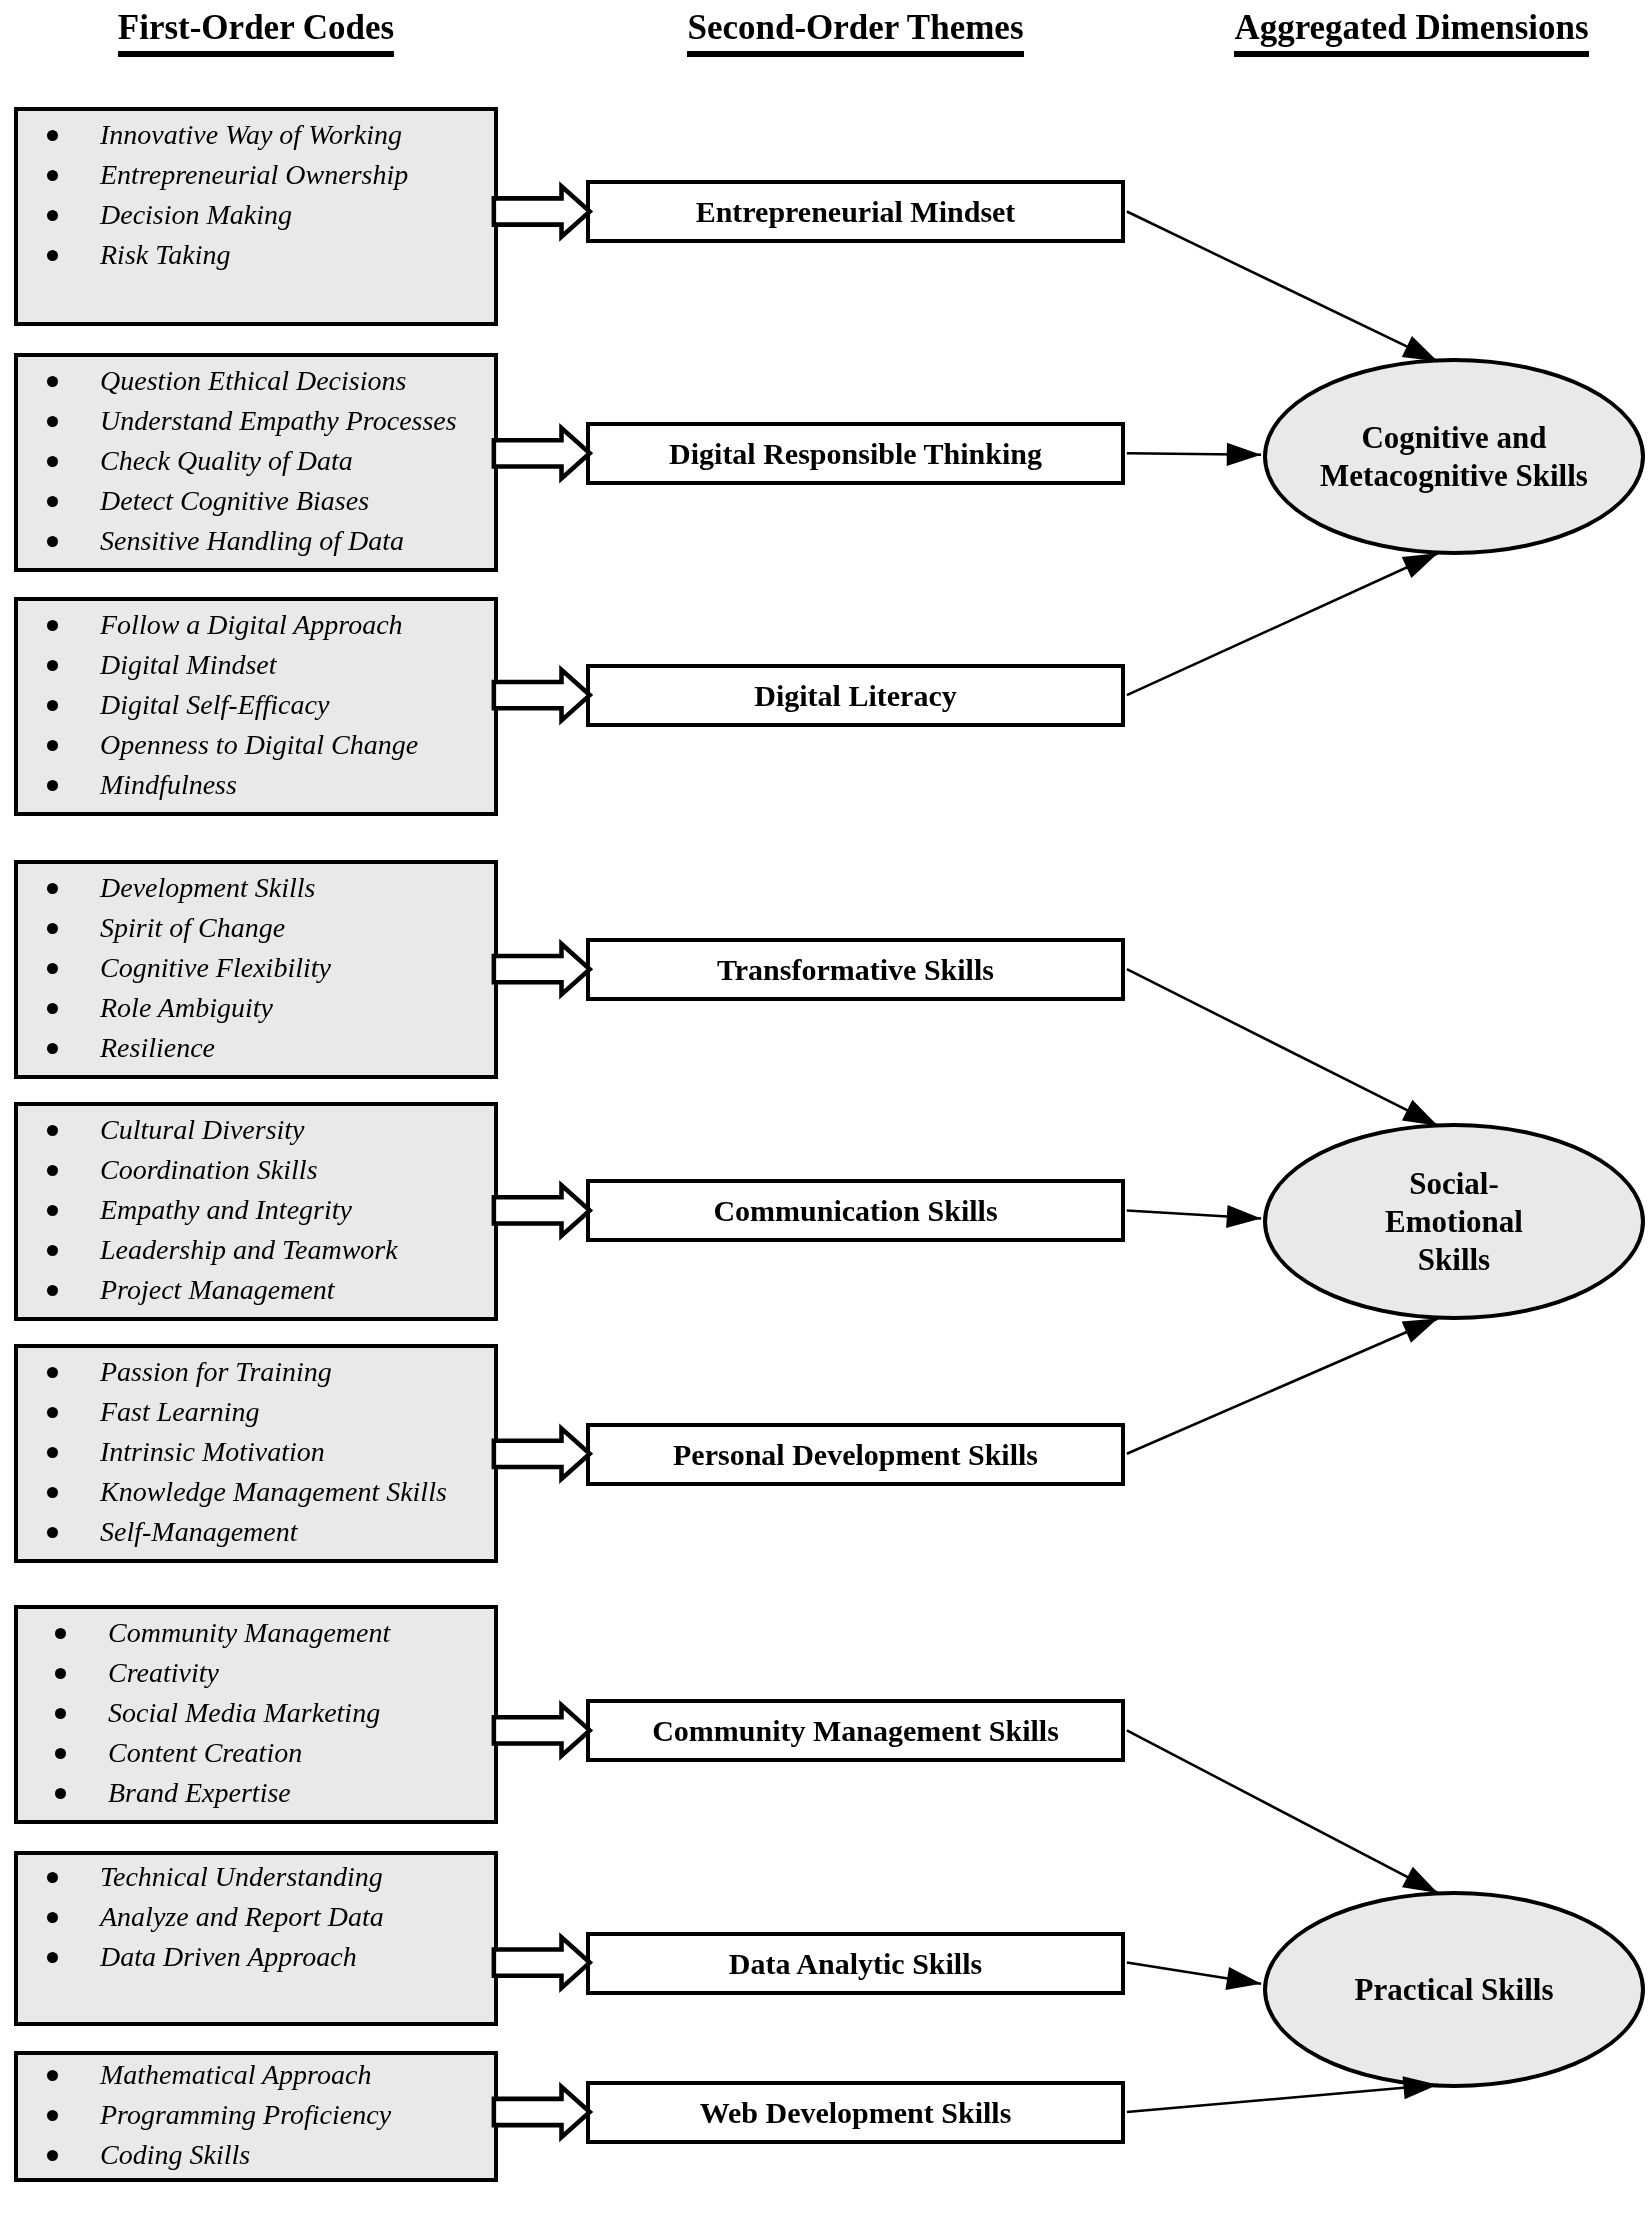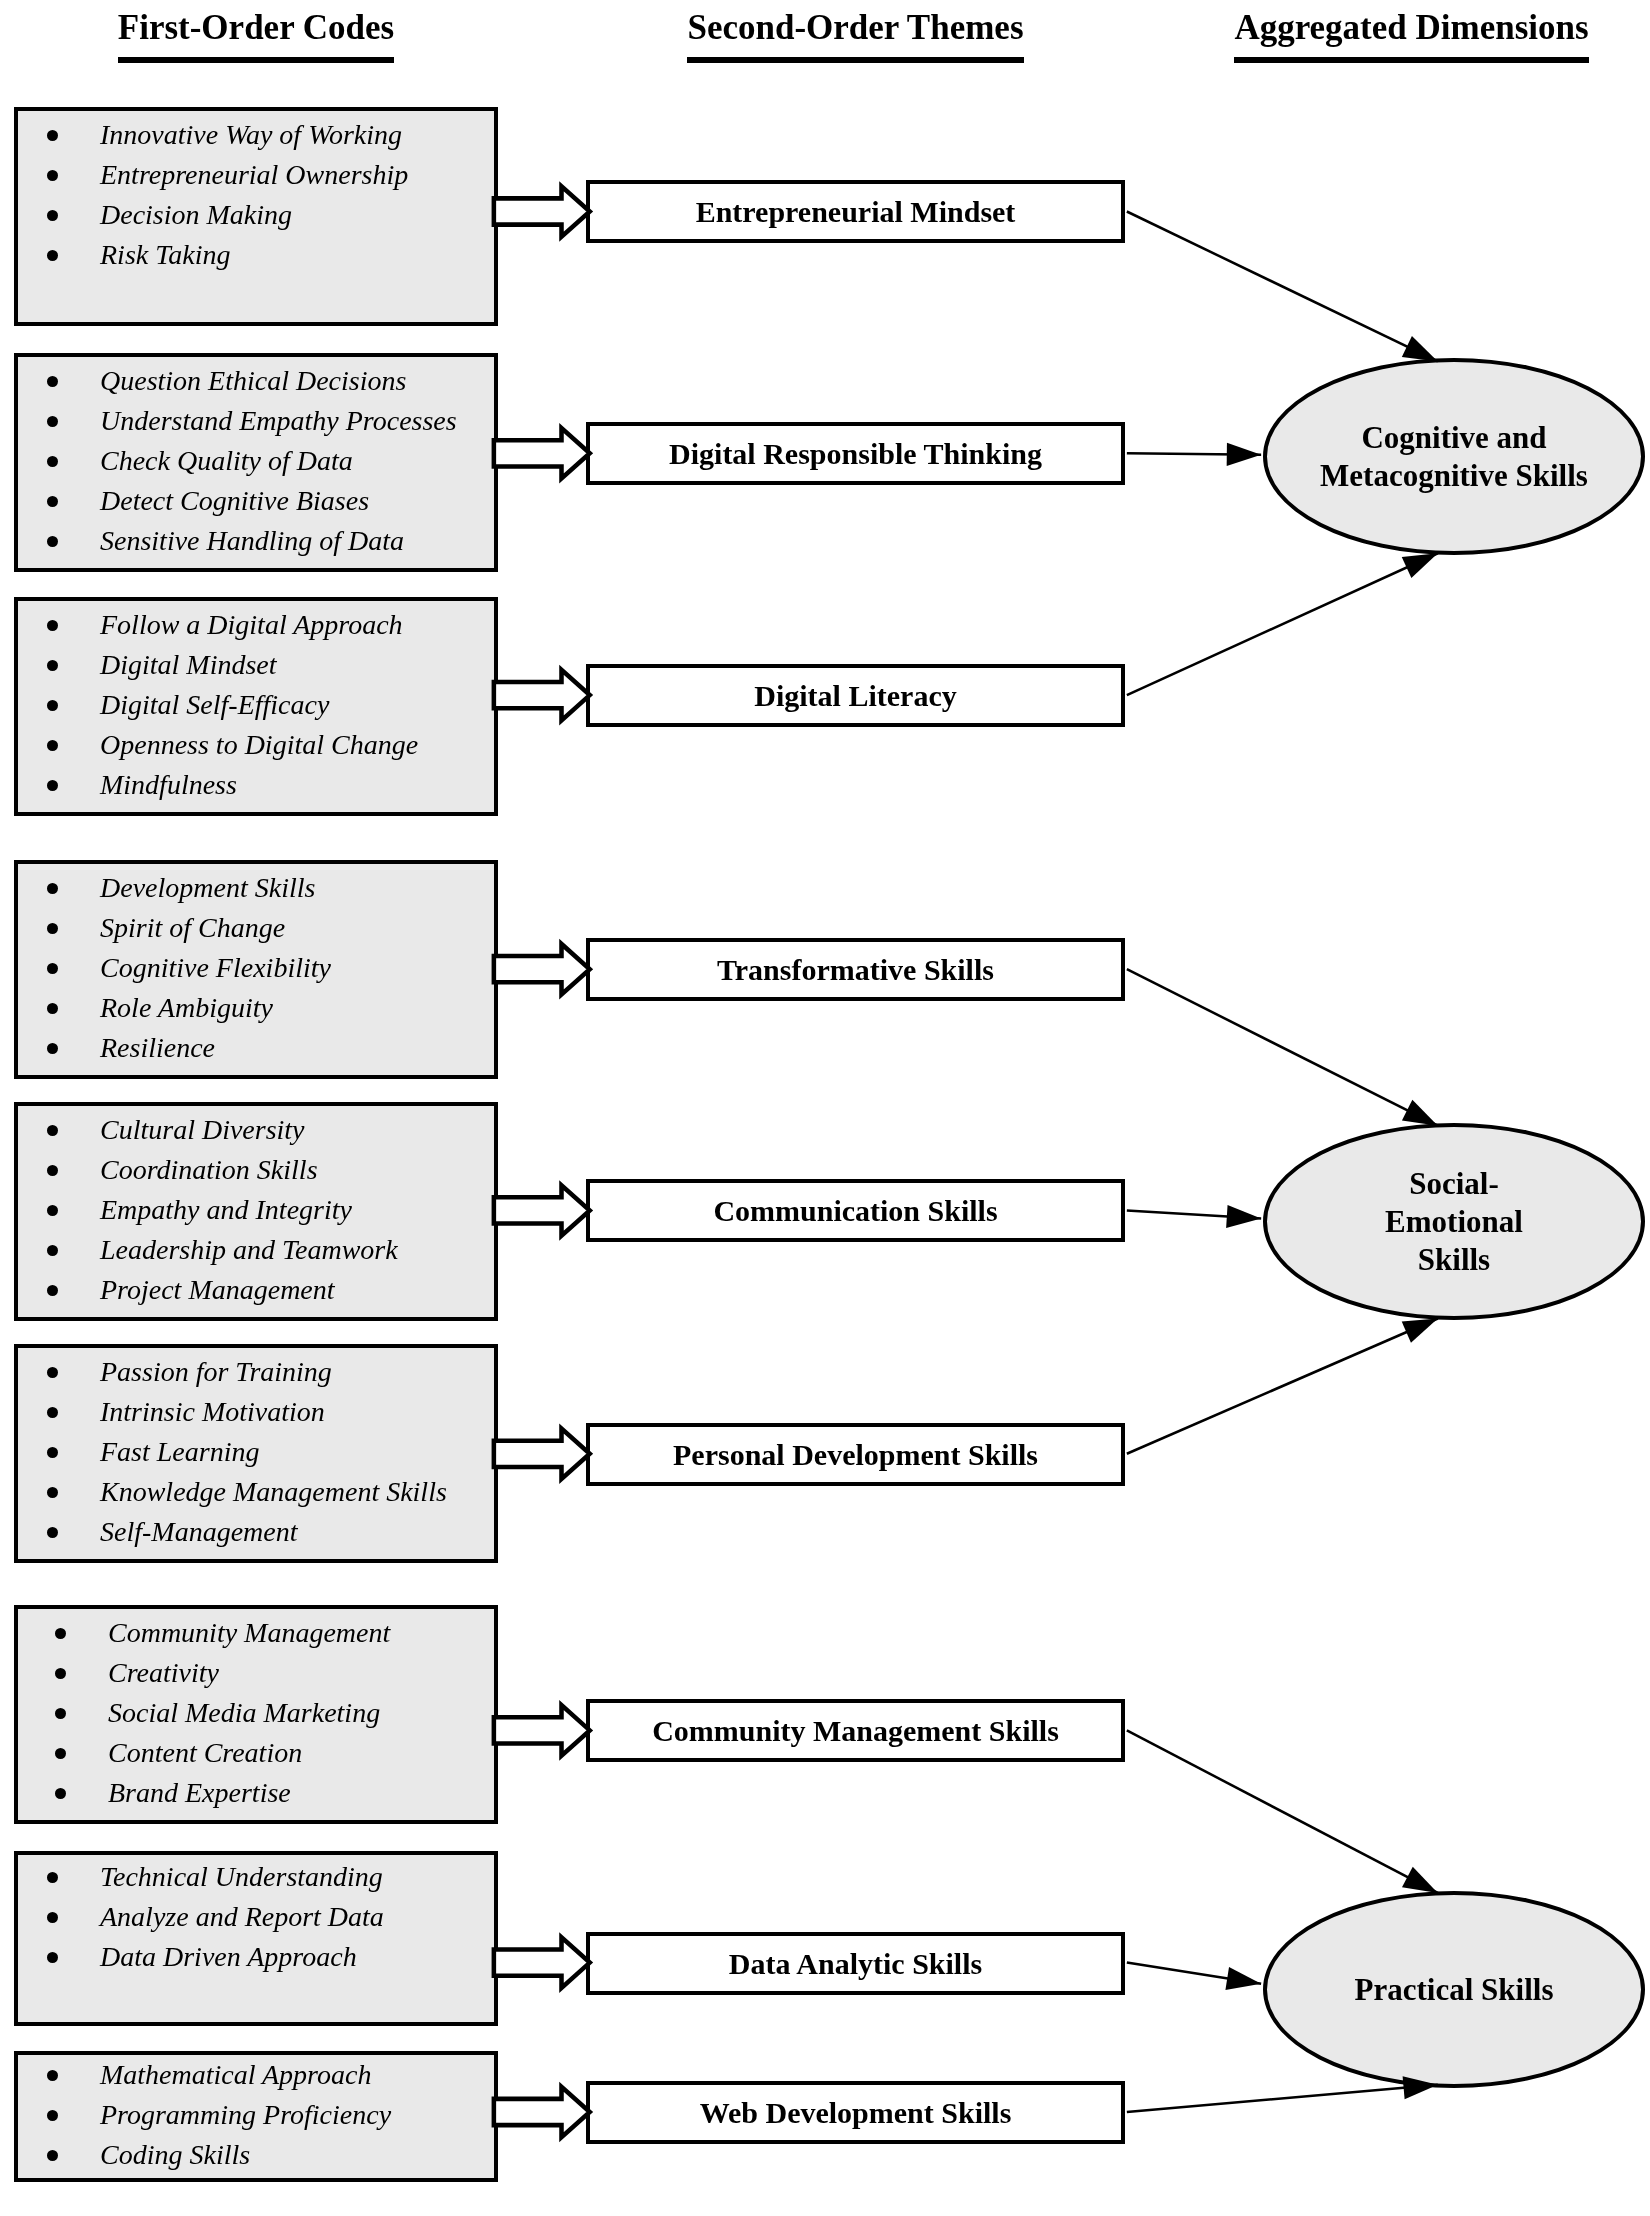"First-Order Codes" .col-header span { padding-bottom: 9px -> 3px }
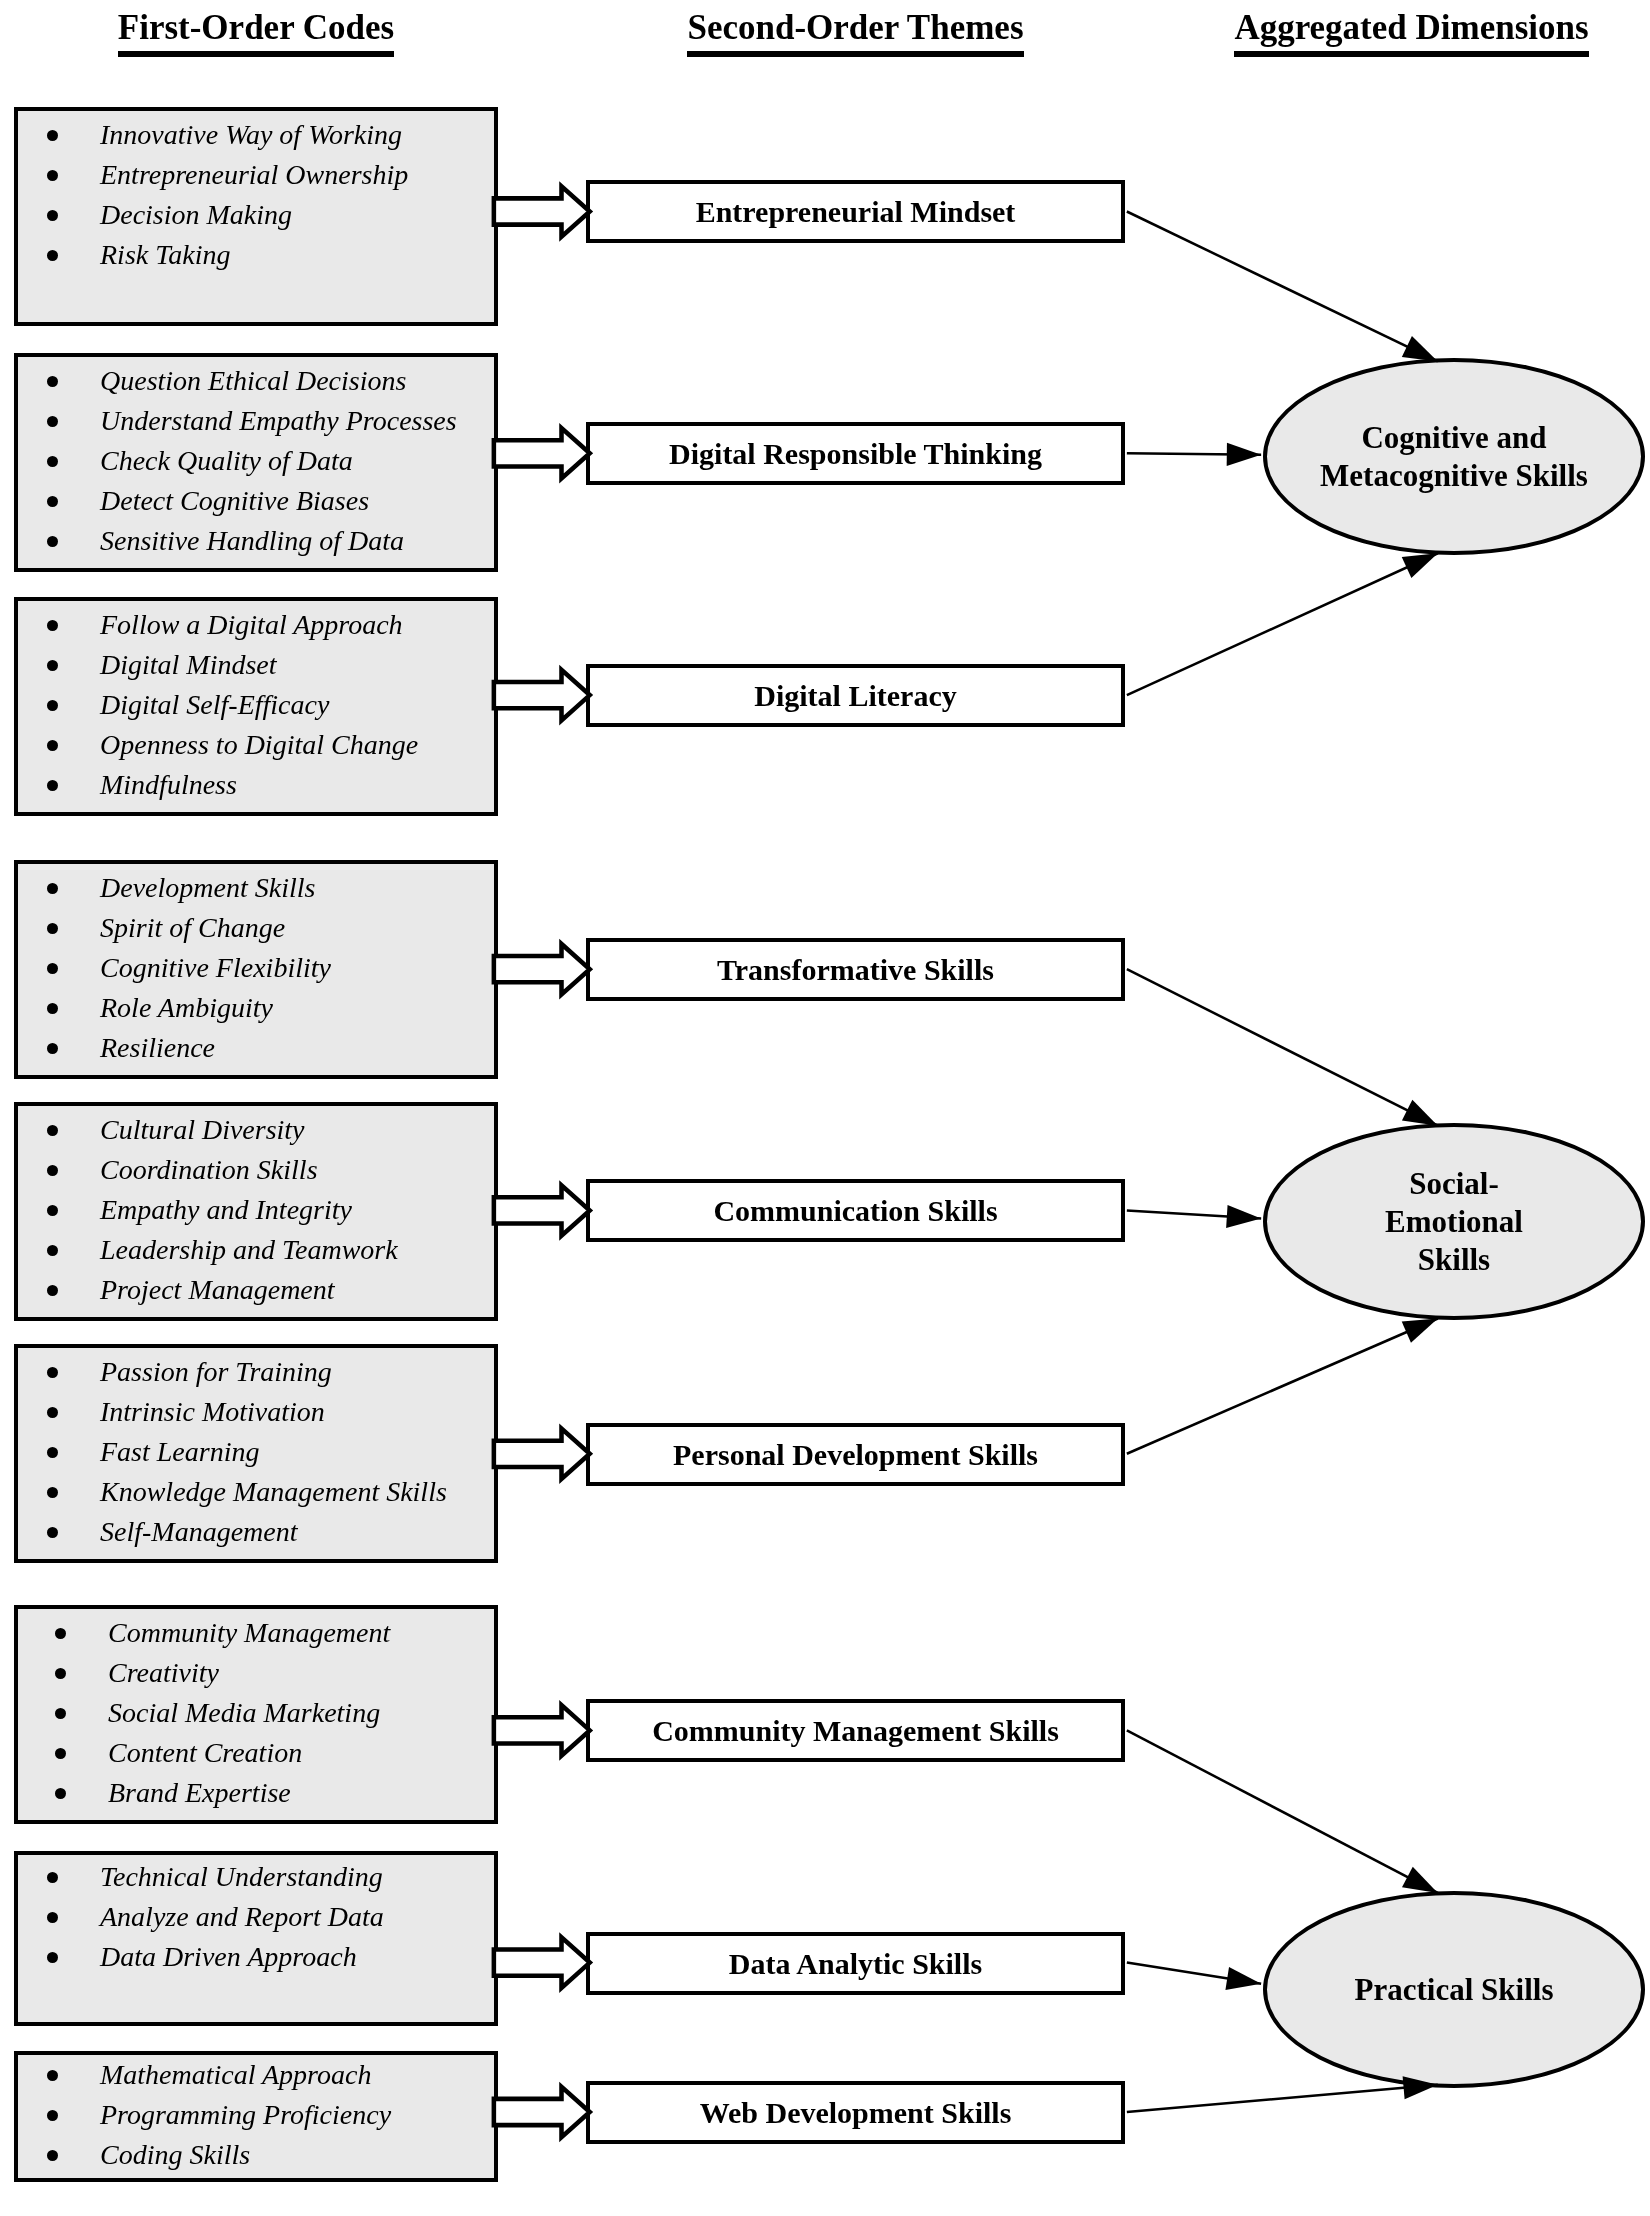"Intrinsic Motivation" li { order: before "Fast Learning" -> after "Fast Learning" }
